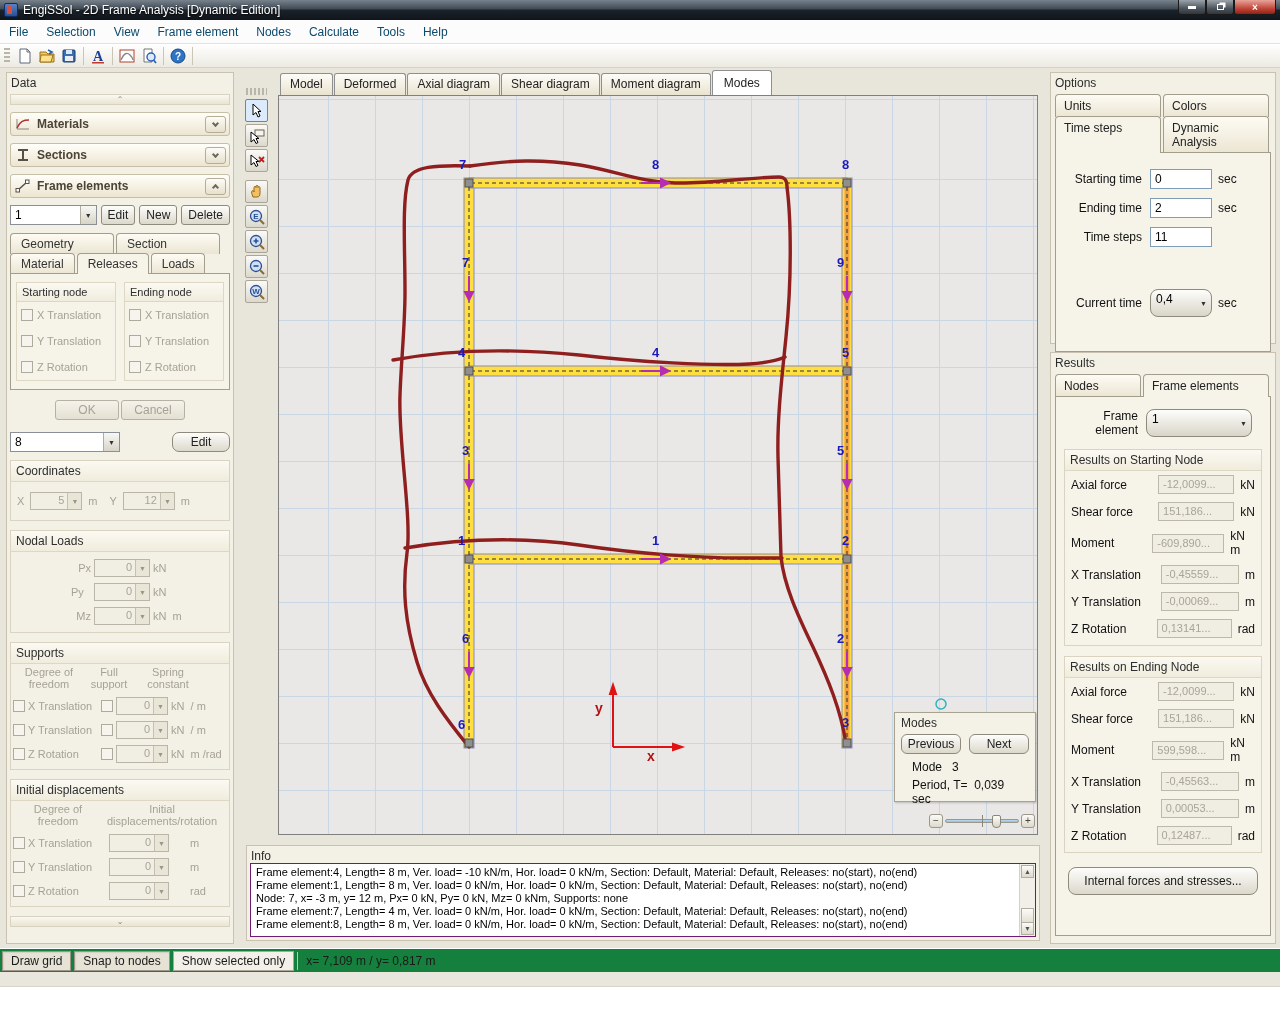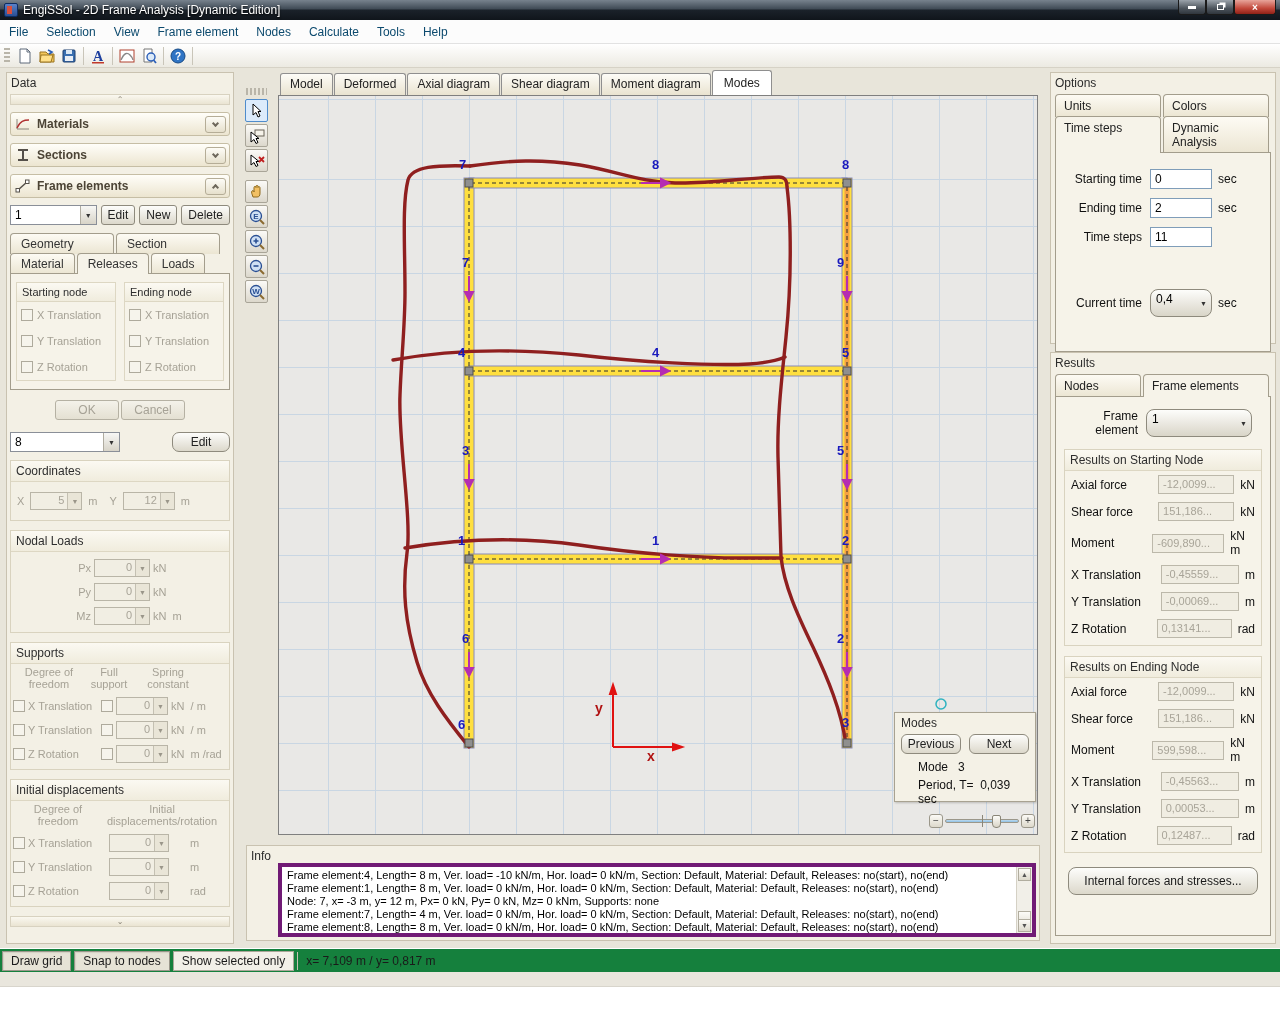"Py" span.dis { text-align: right -> none }
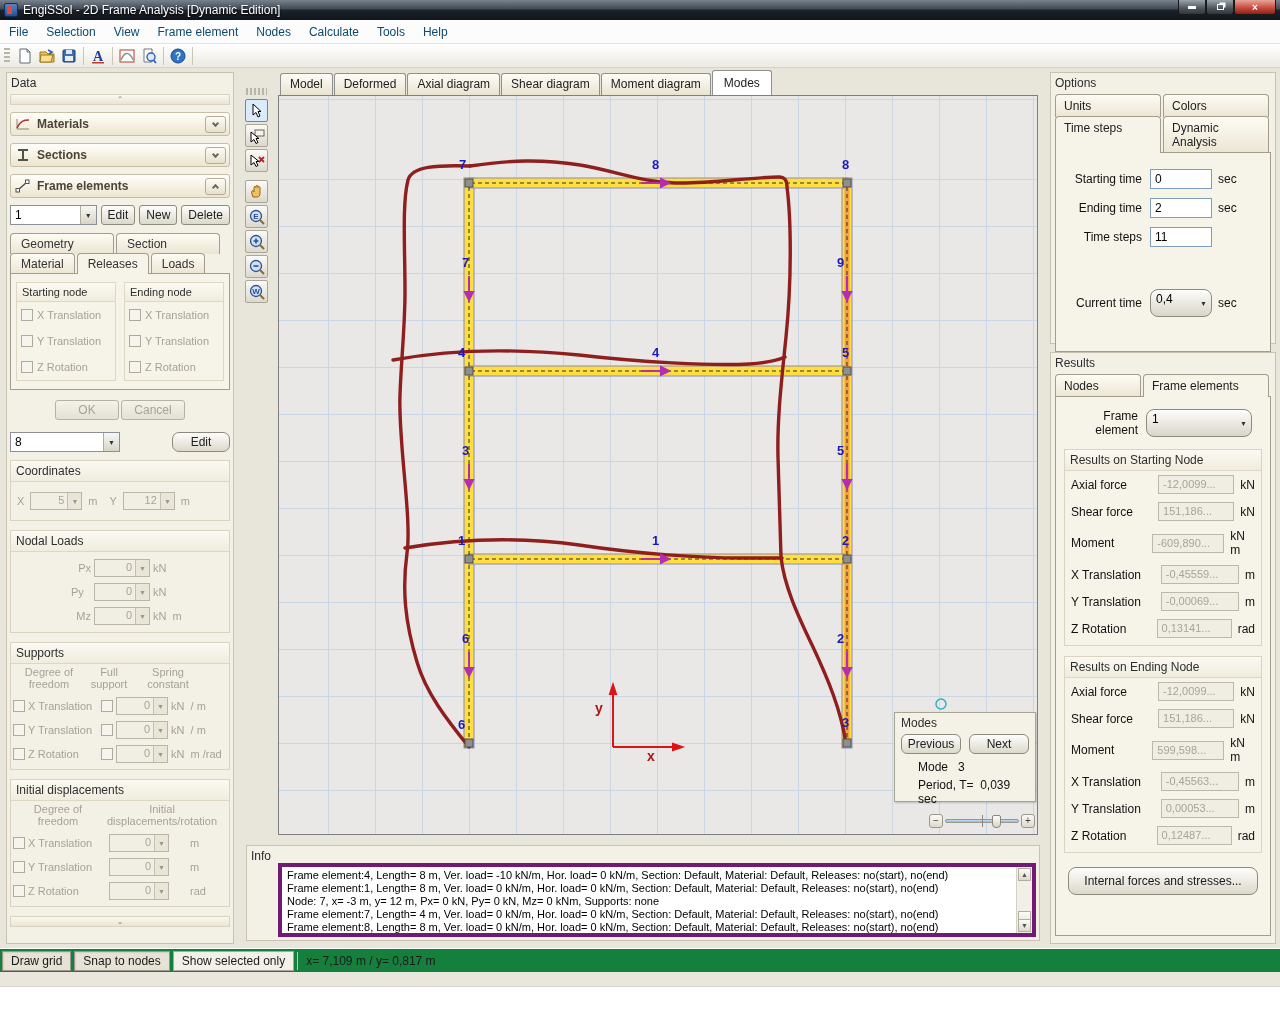"Mode 3" .mp-line { padding: 2px 23px -> 2px 17px }
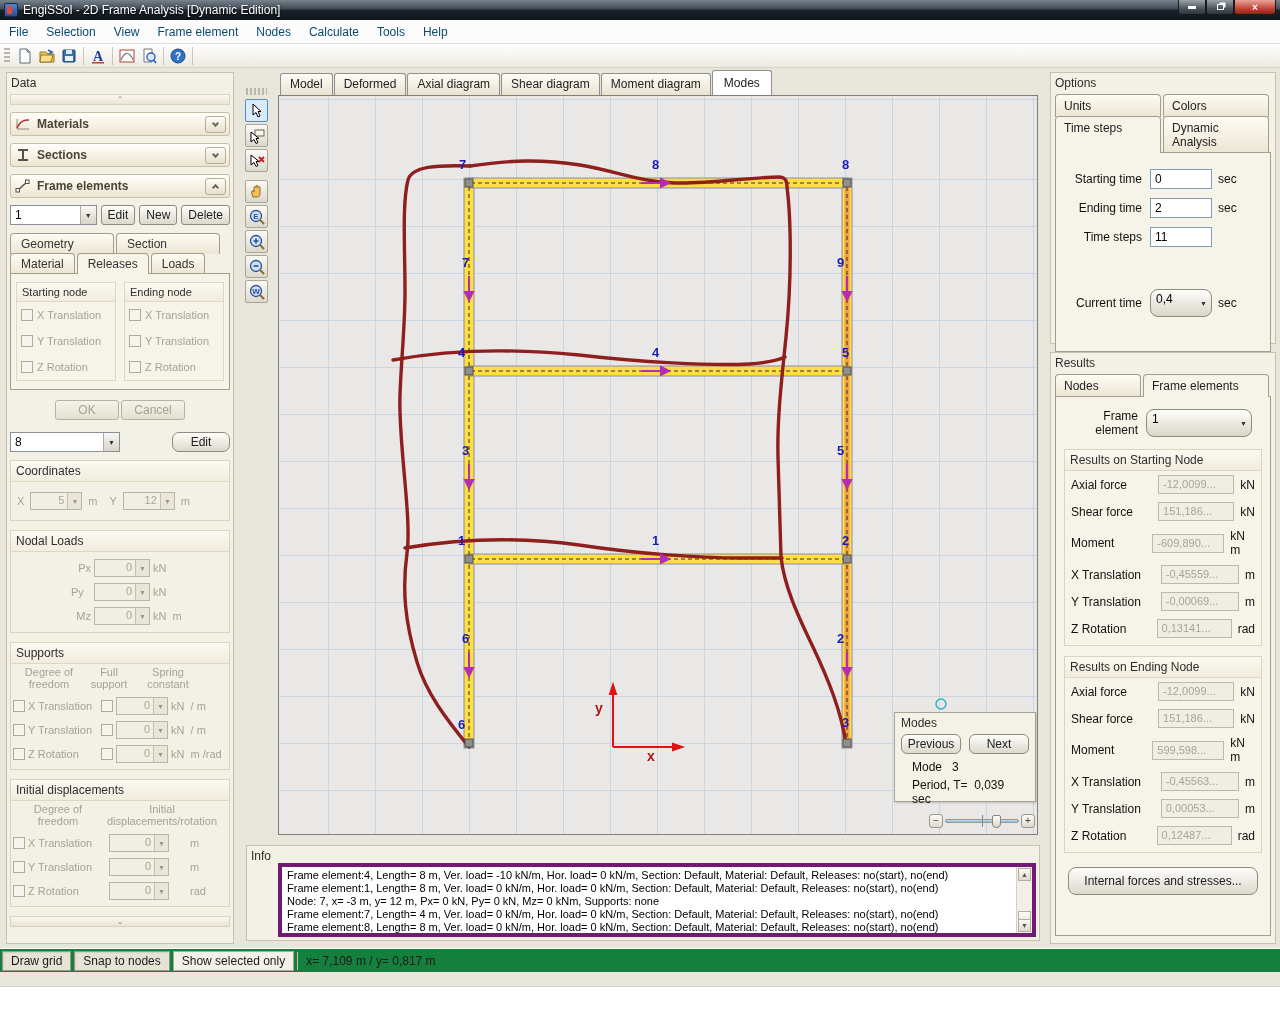"Frame element:4, Length= 8 m," .infobox { border: 4px solid #701a75 -> 1px solid #701a75; margin-left: 28px -> none }
